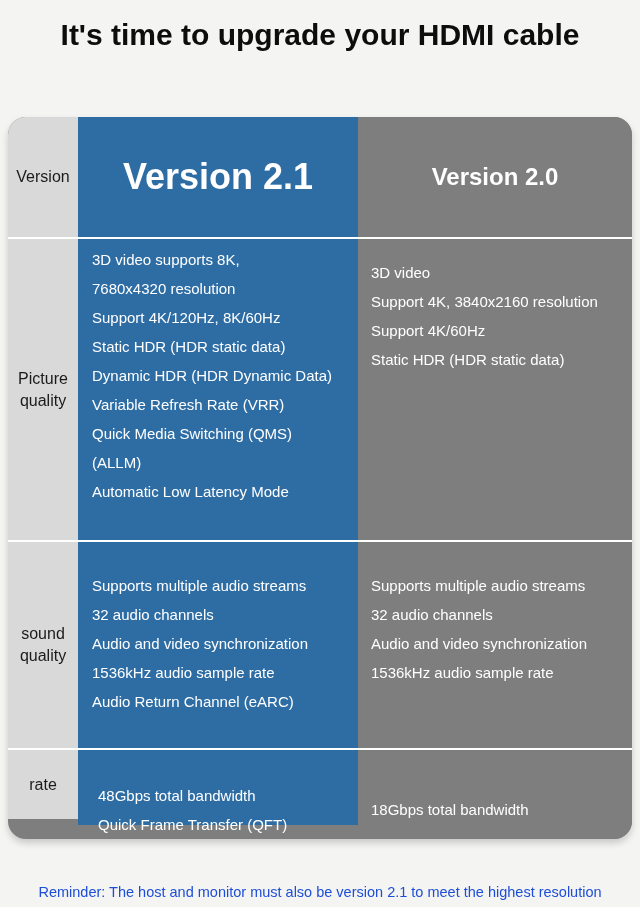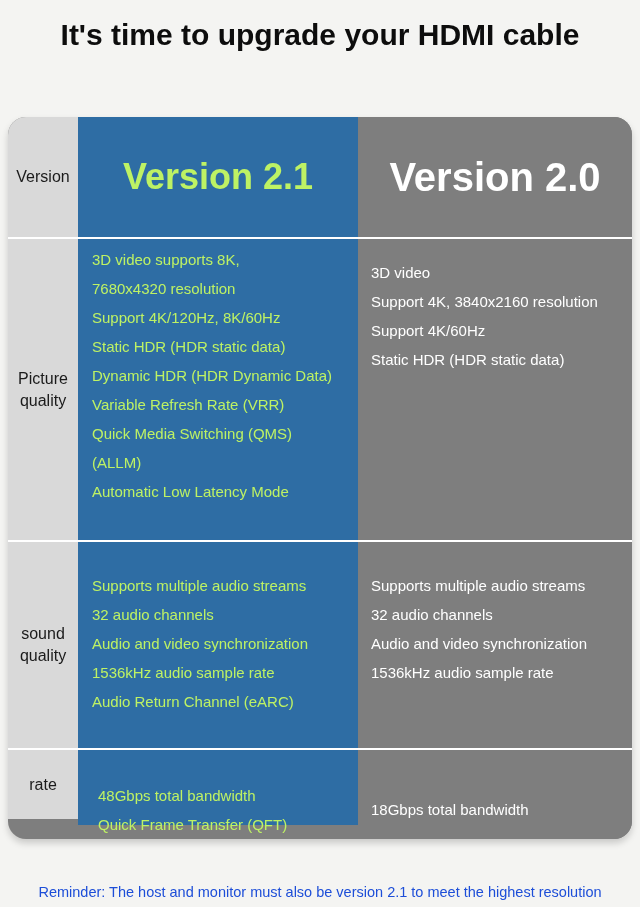"Version 2.1" .v21-cell { color: #bef264 -> #ffffff }
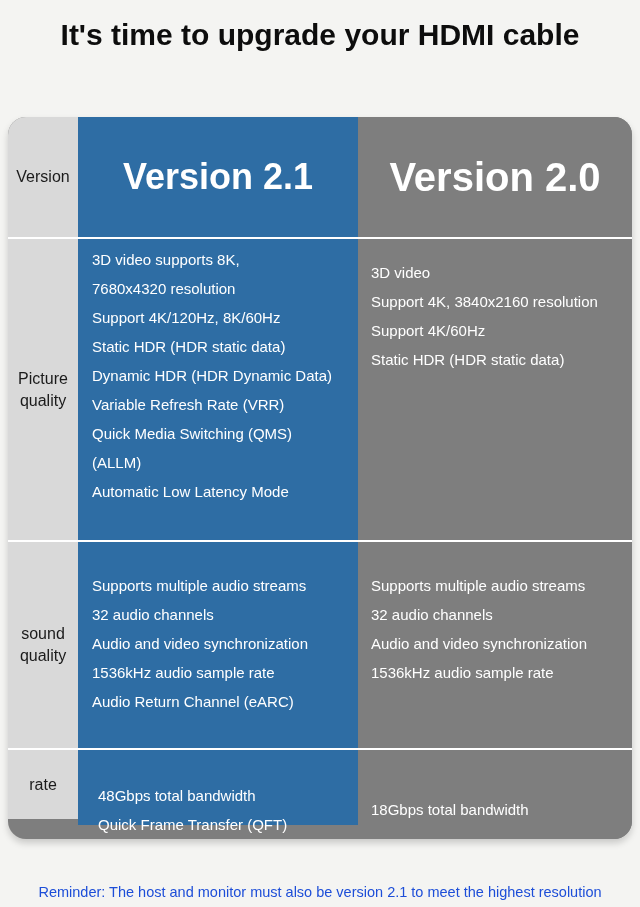"Version 2.0" .v20-title { font-size: 40px -> 24px }
